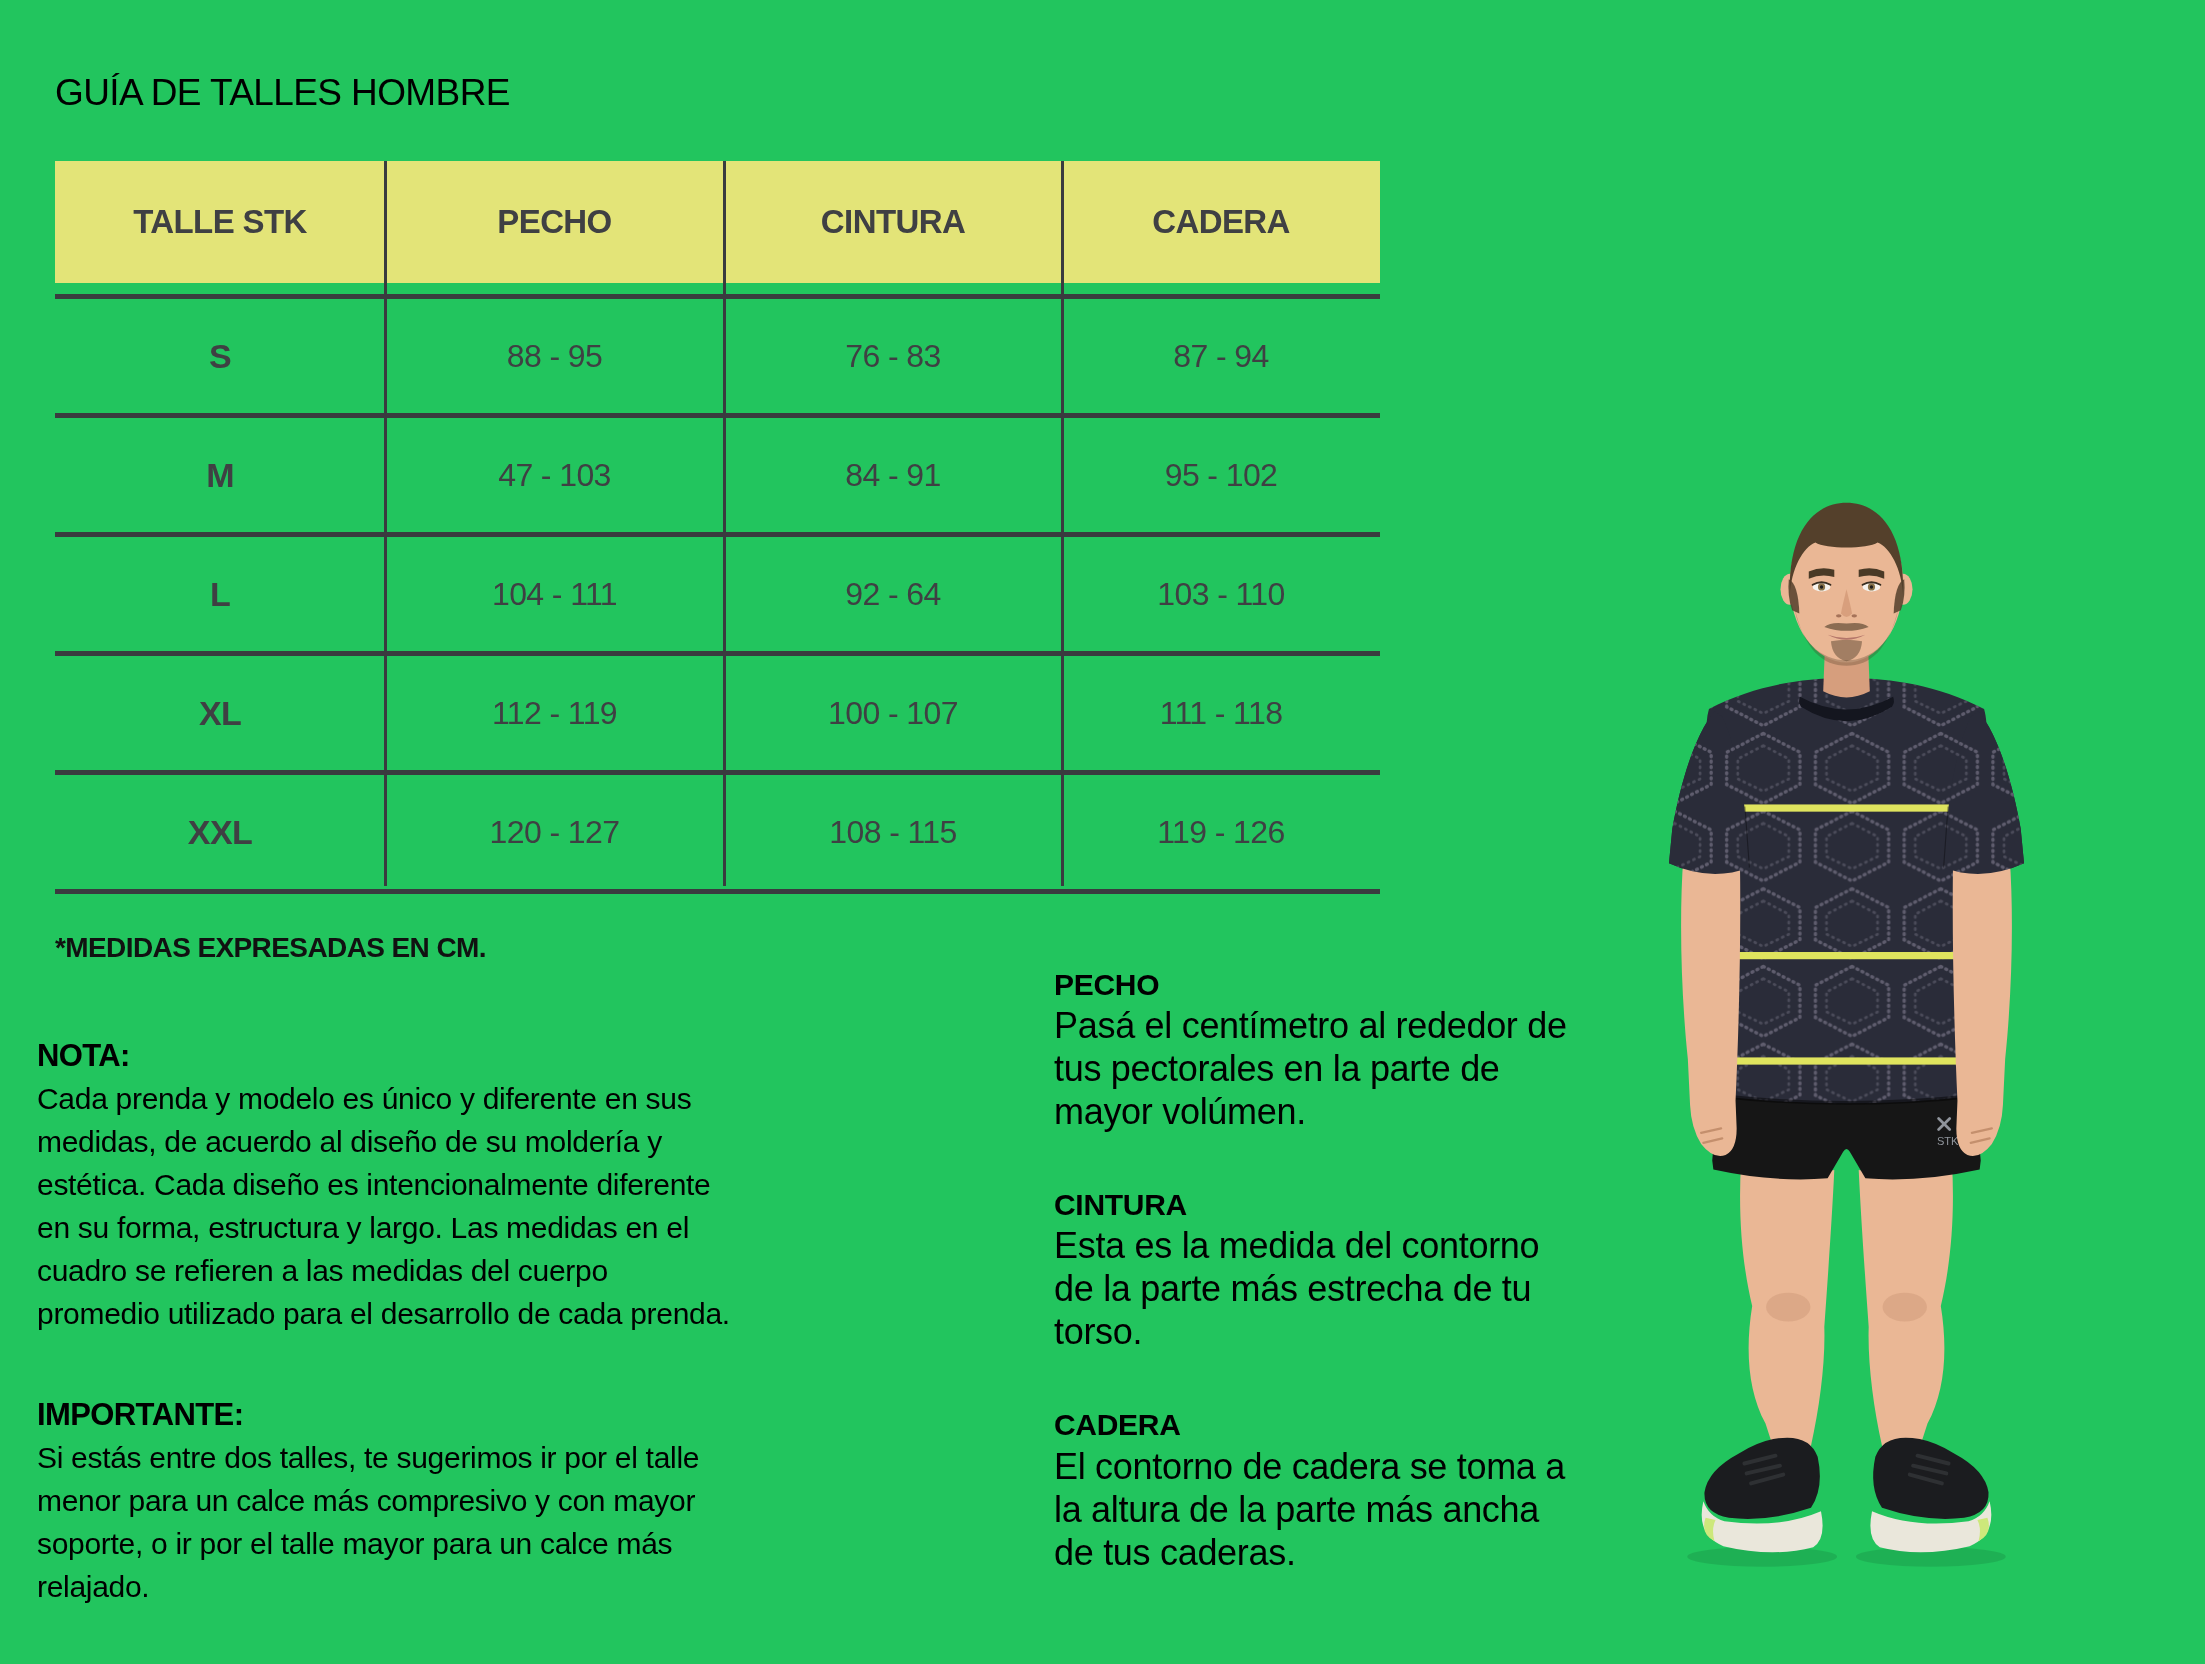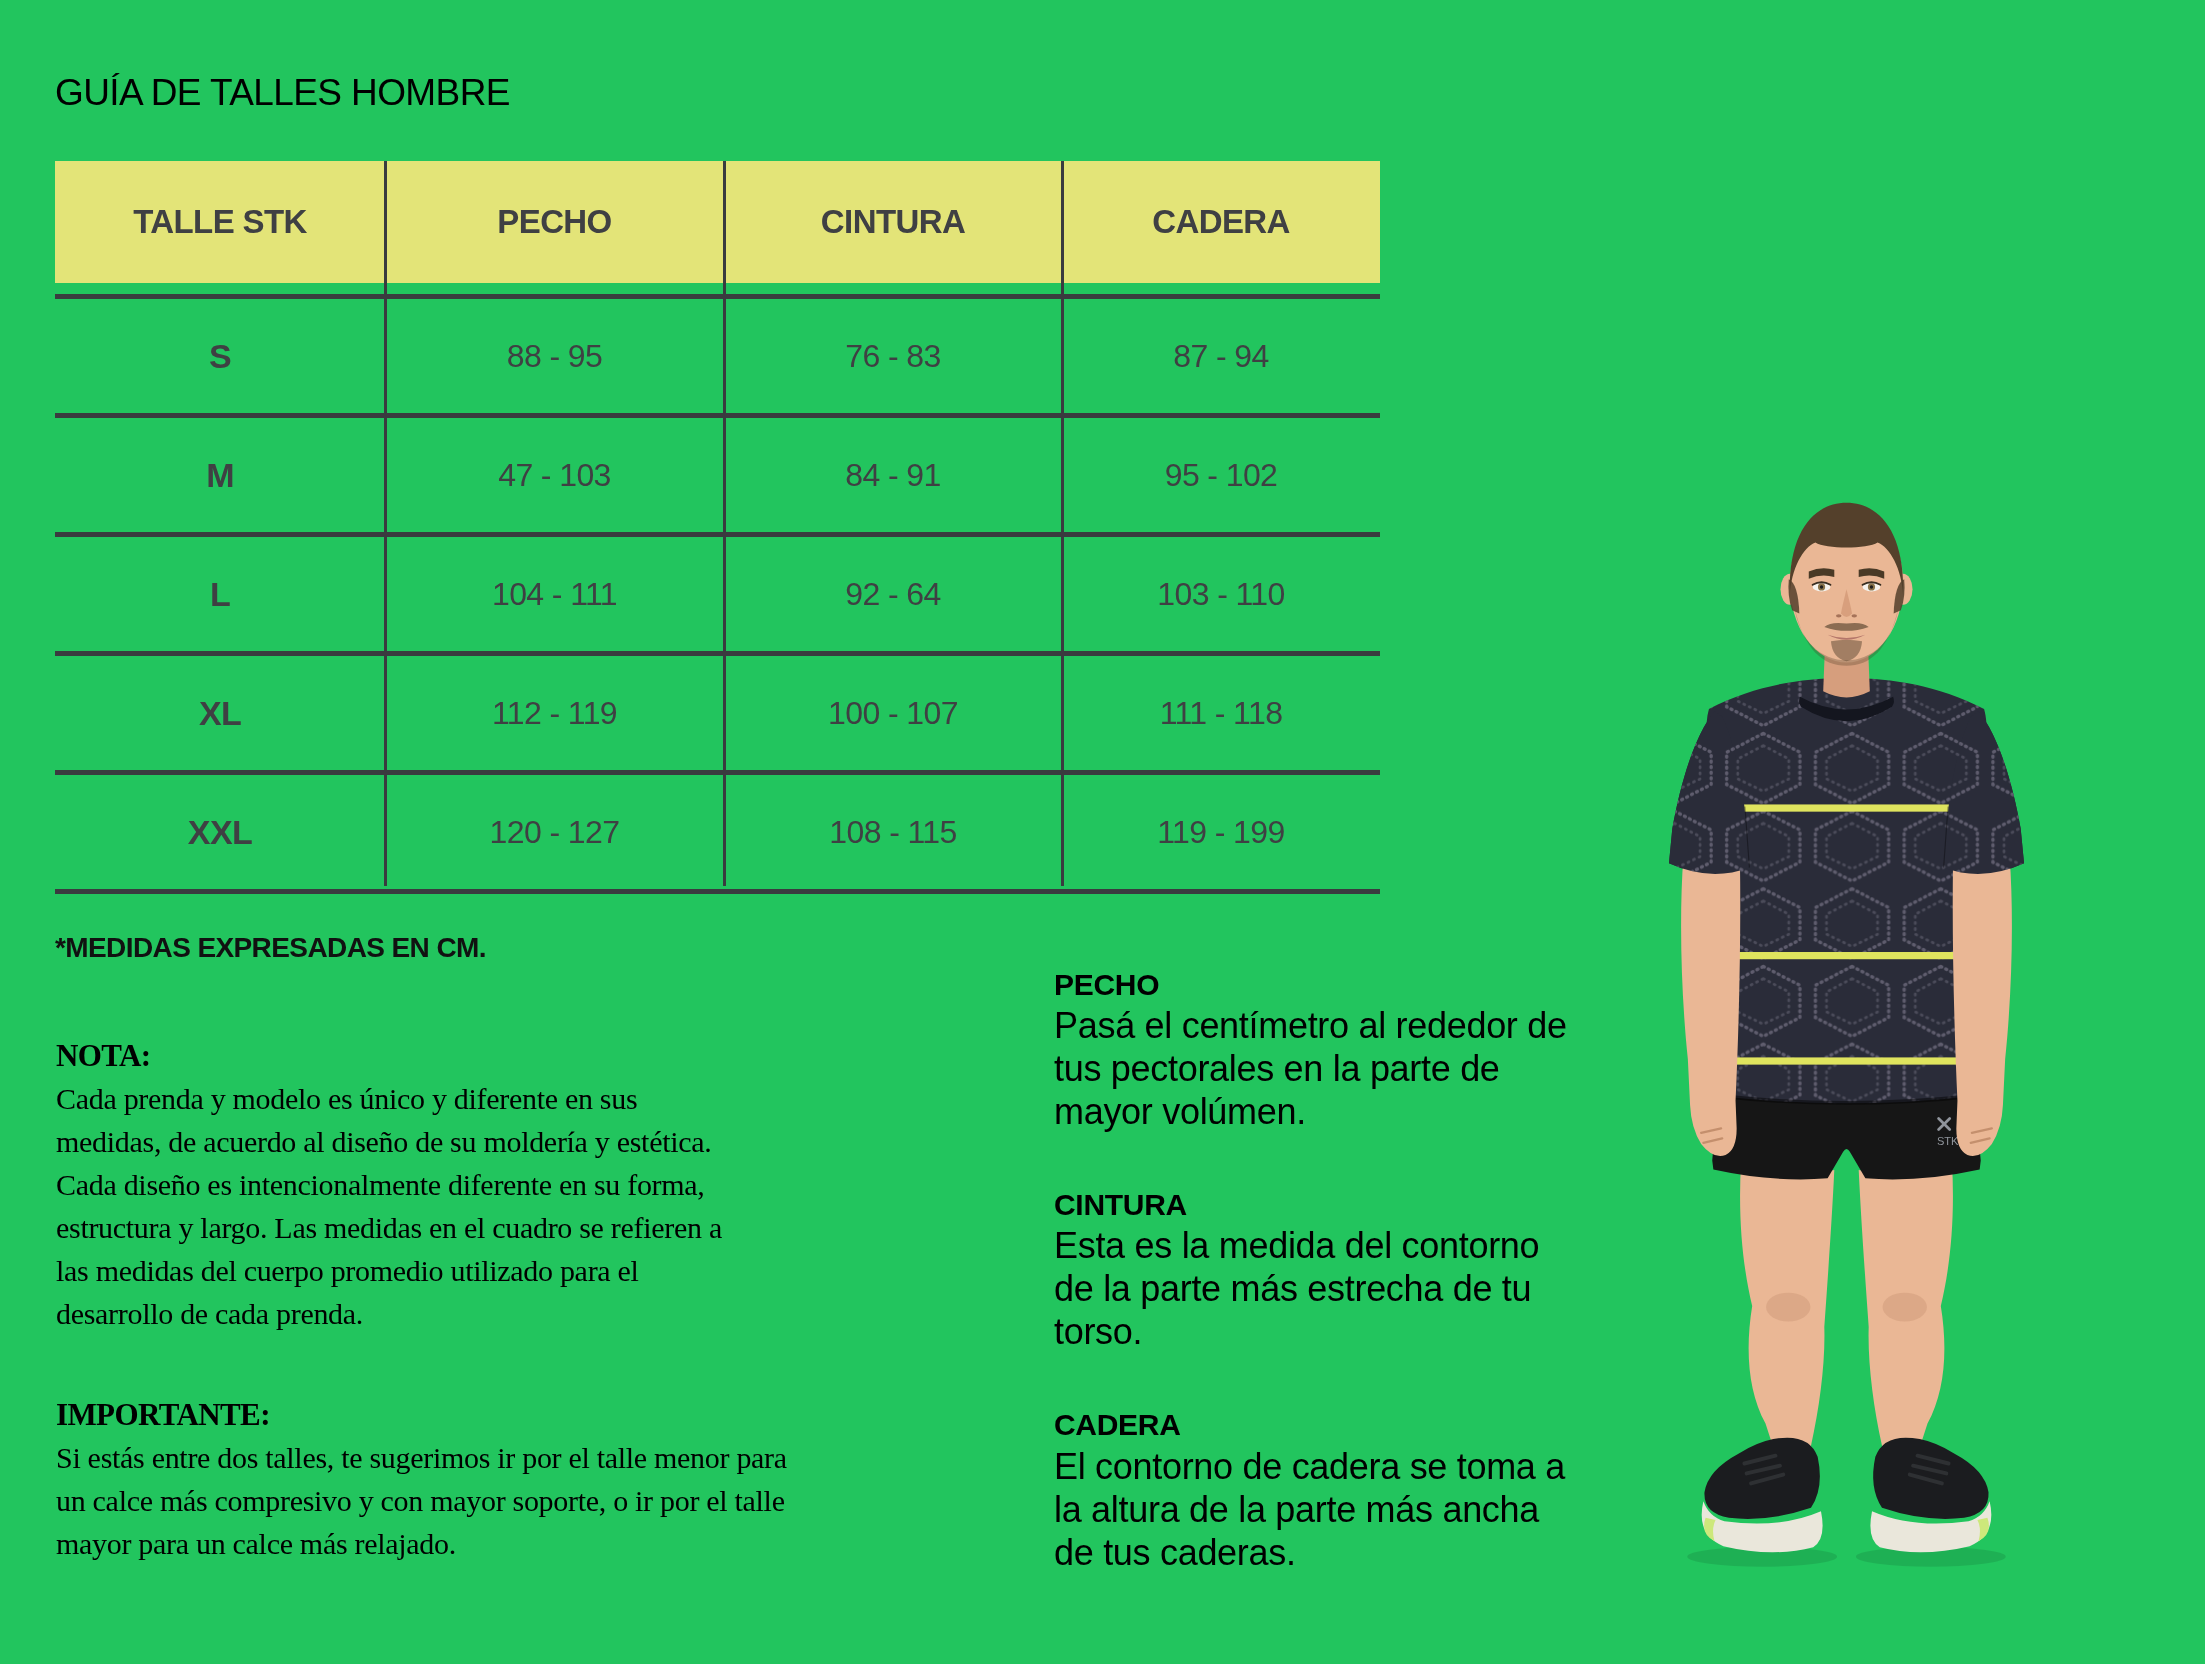"119 - 199" div.cell { text: 199 -> 126 }
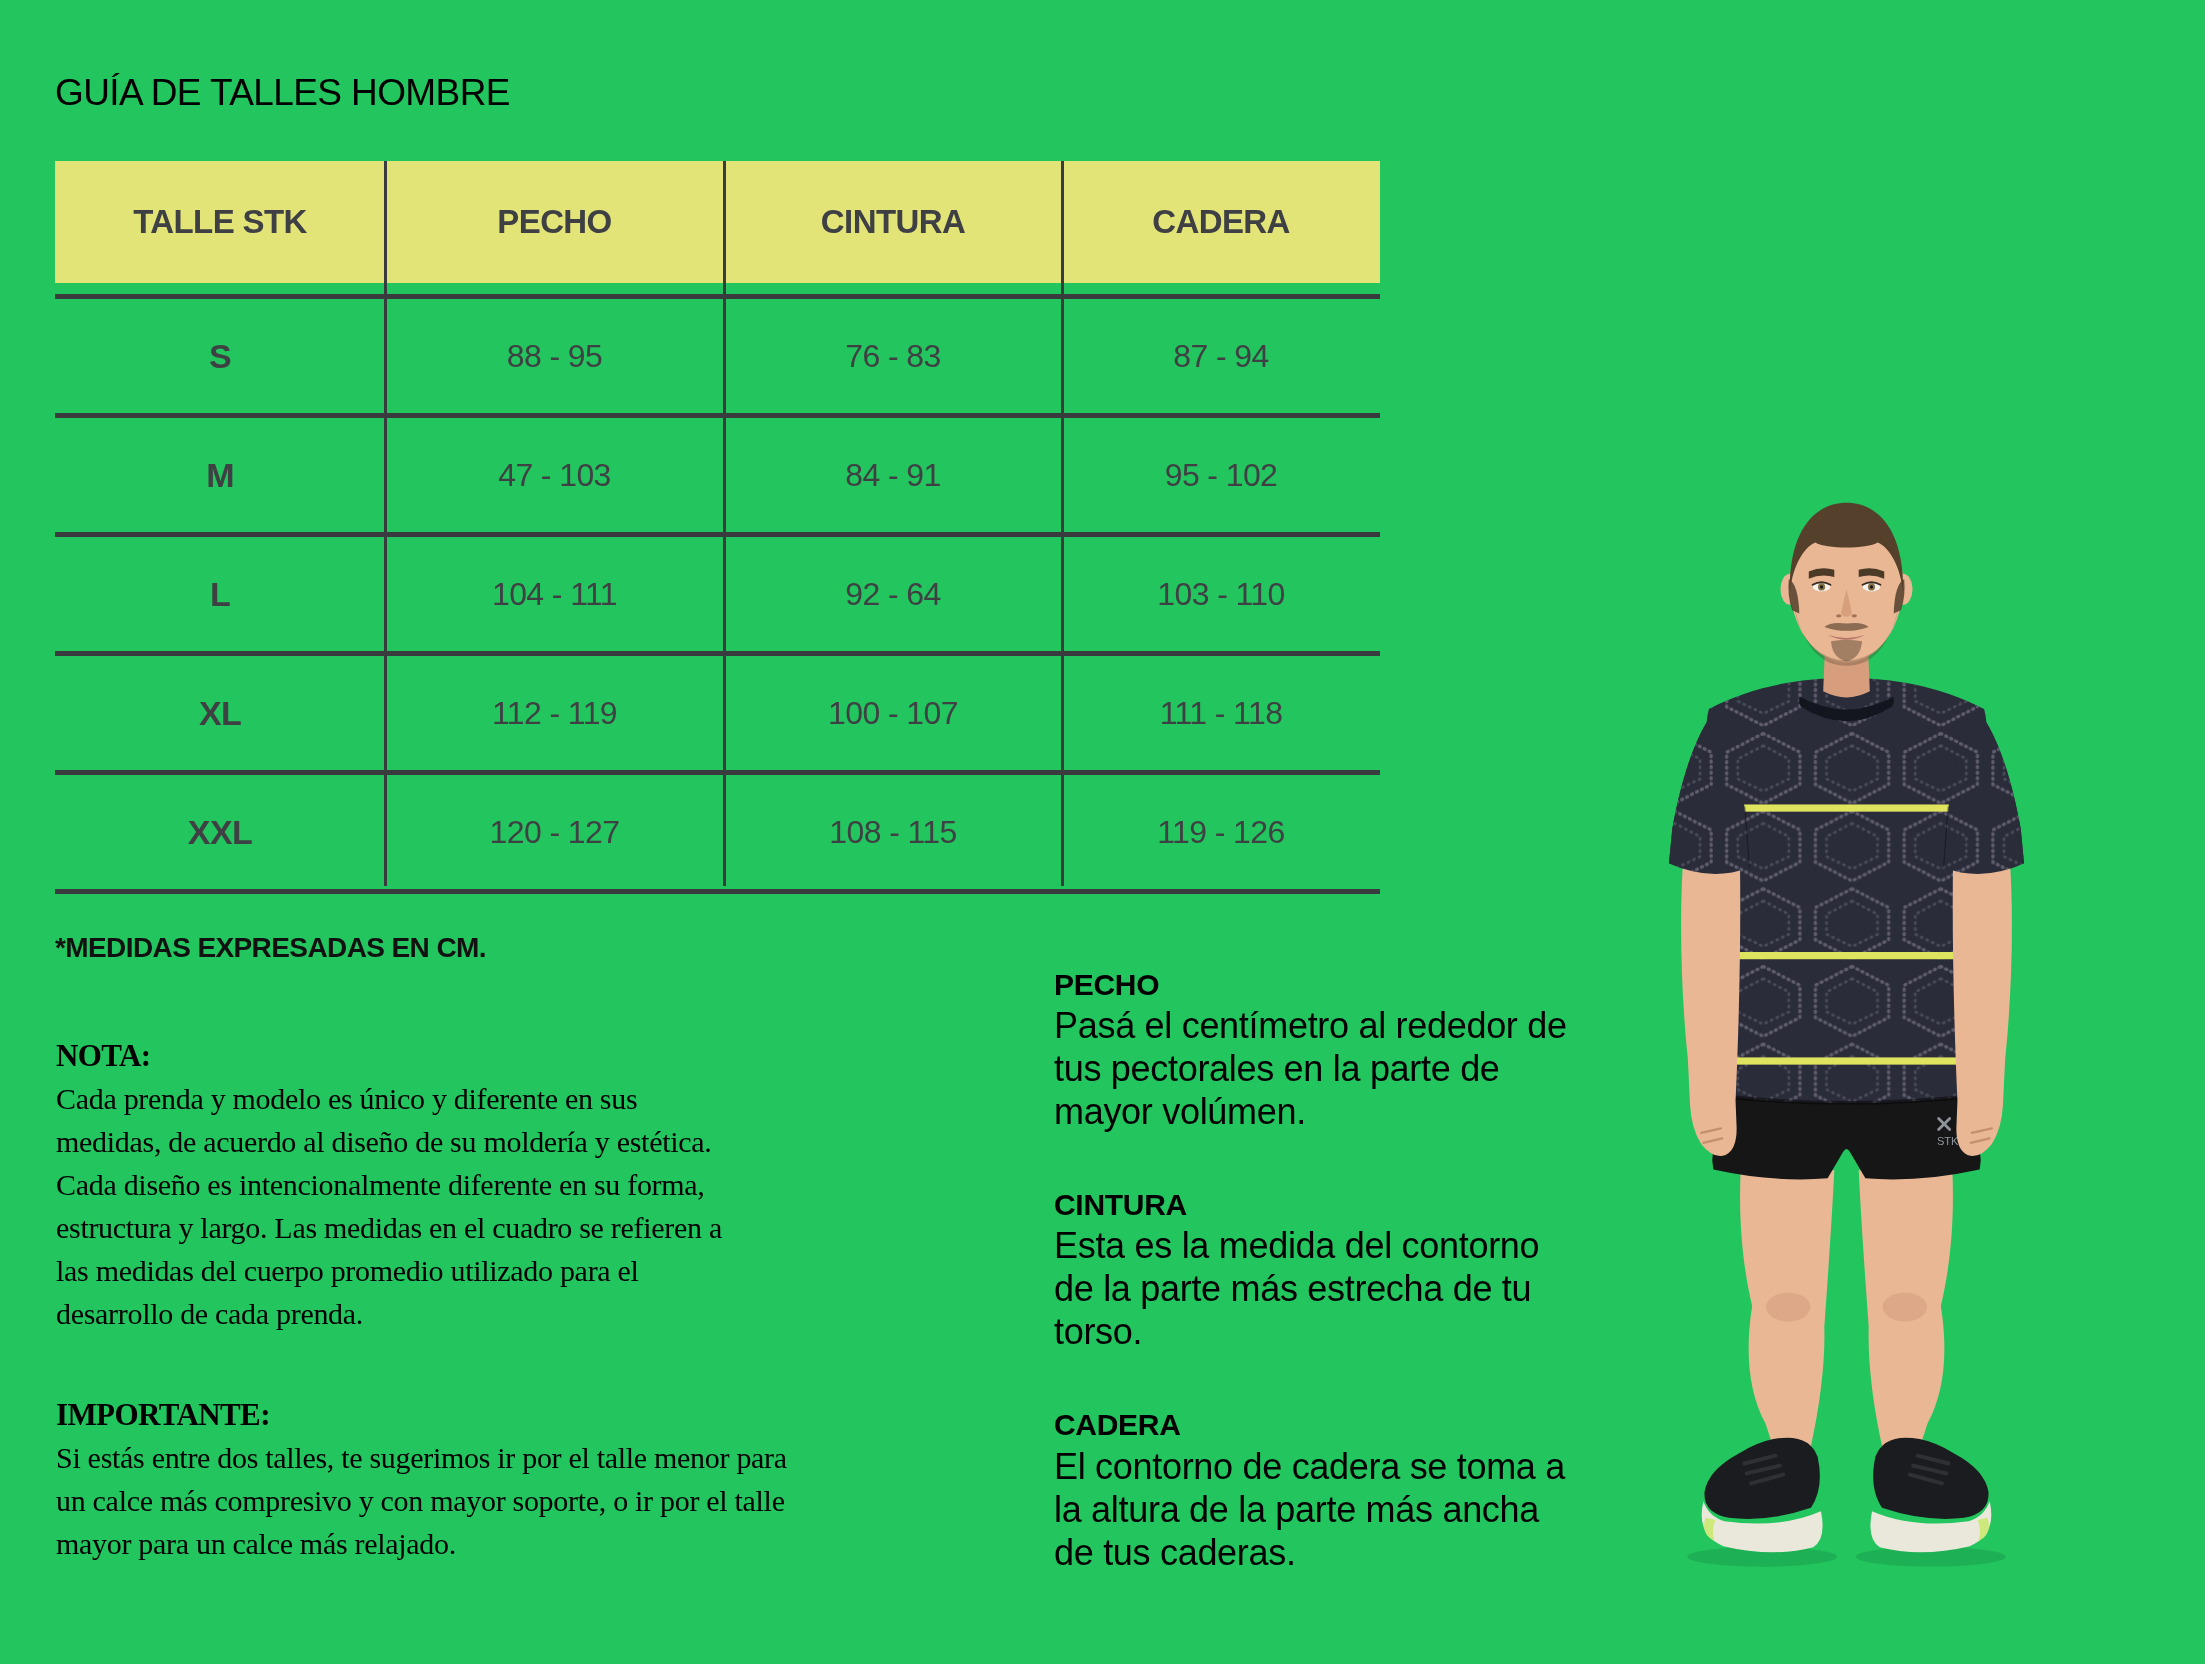"NOTA:" .note-block { font-family: Liberation Serif, serif -> none; left: 56px -> 37px }
